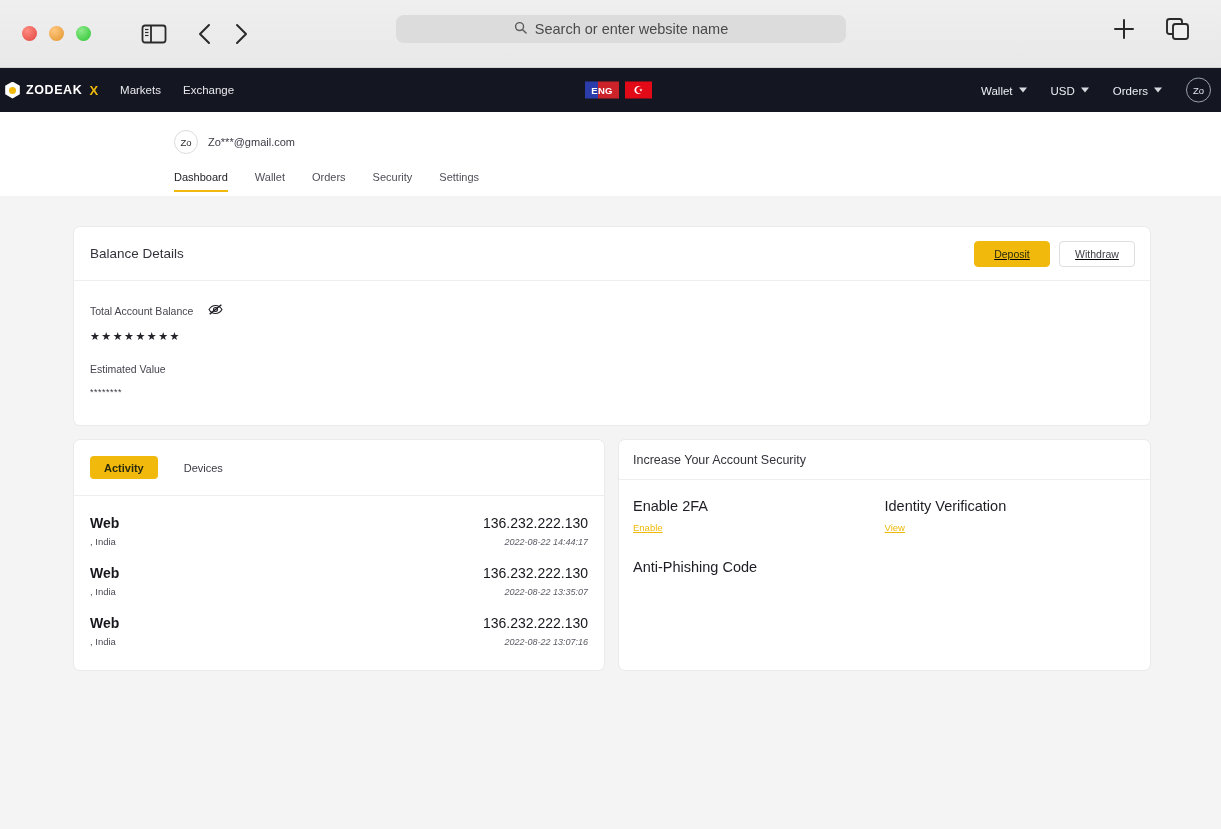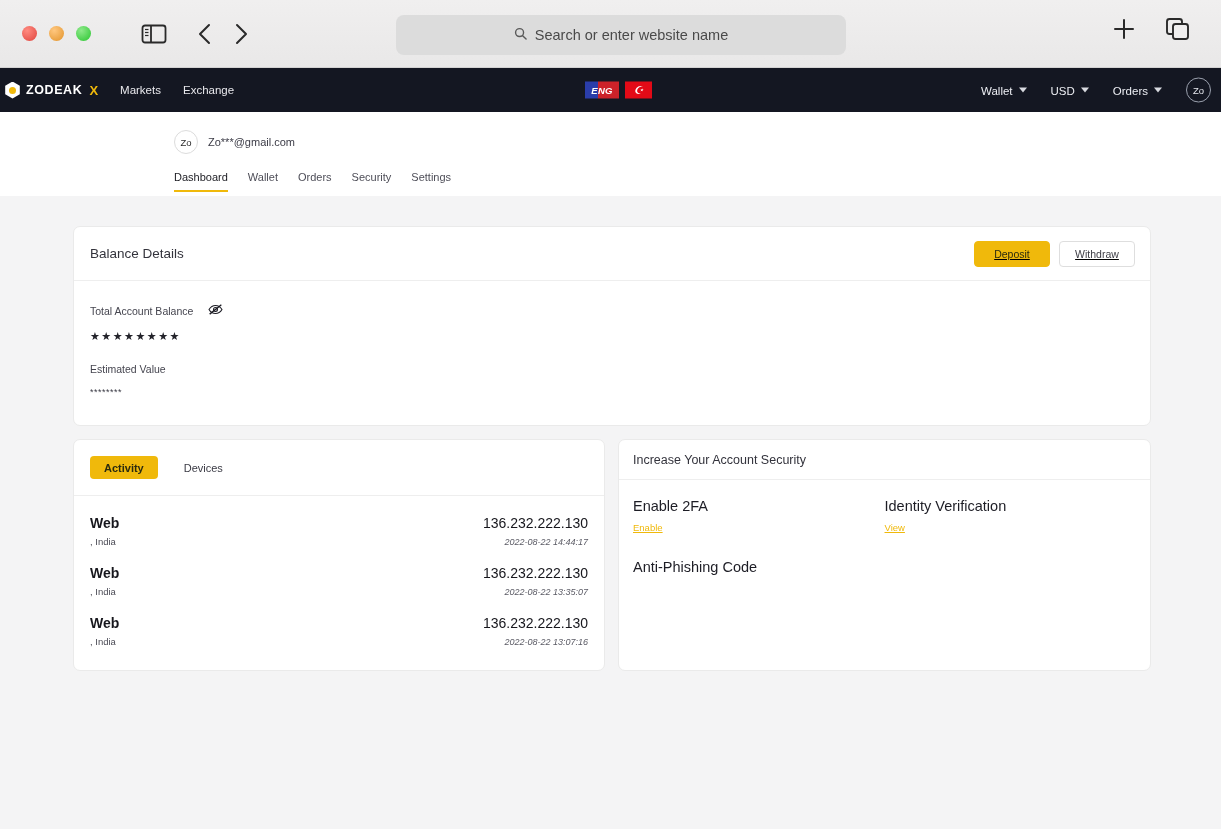"Search or enter website name" .addressbar { height: 40px -> 28px }
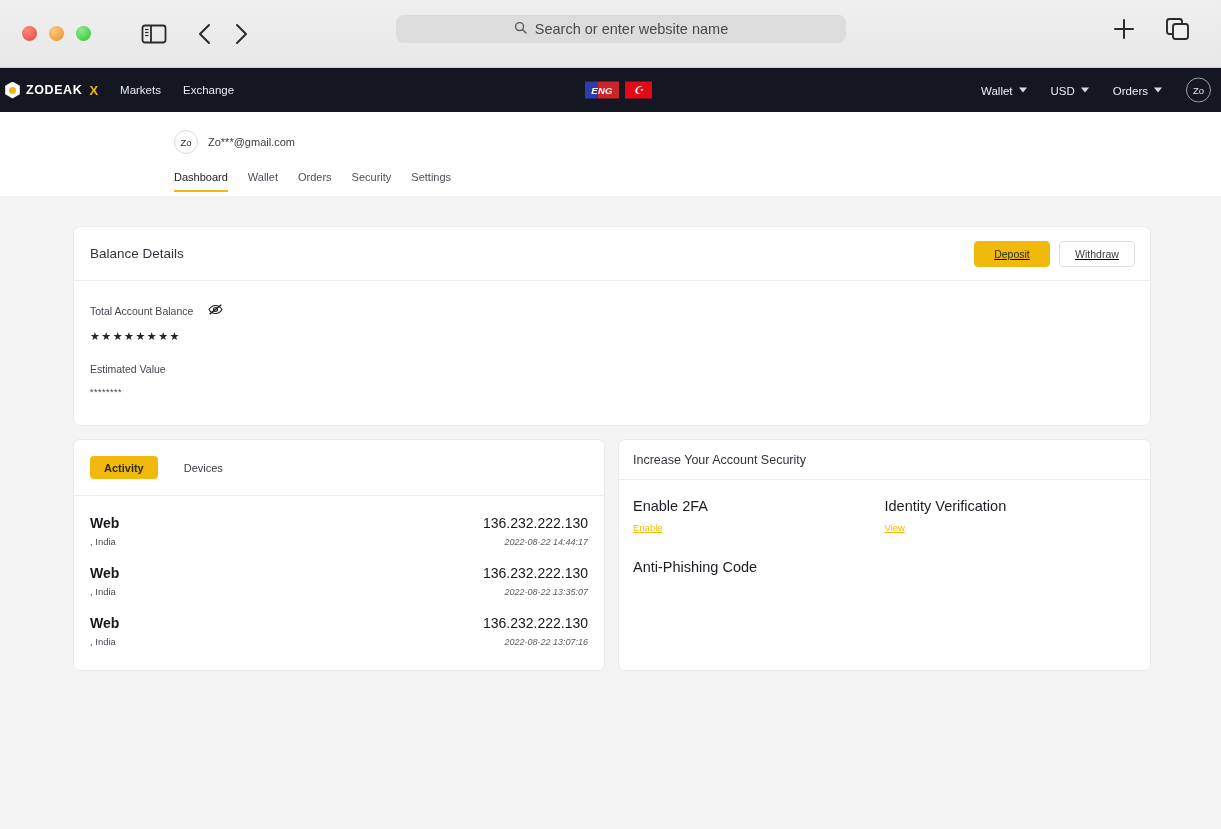"ENG" .lang-badges { font-style: italic -> none }
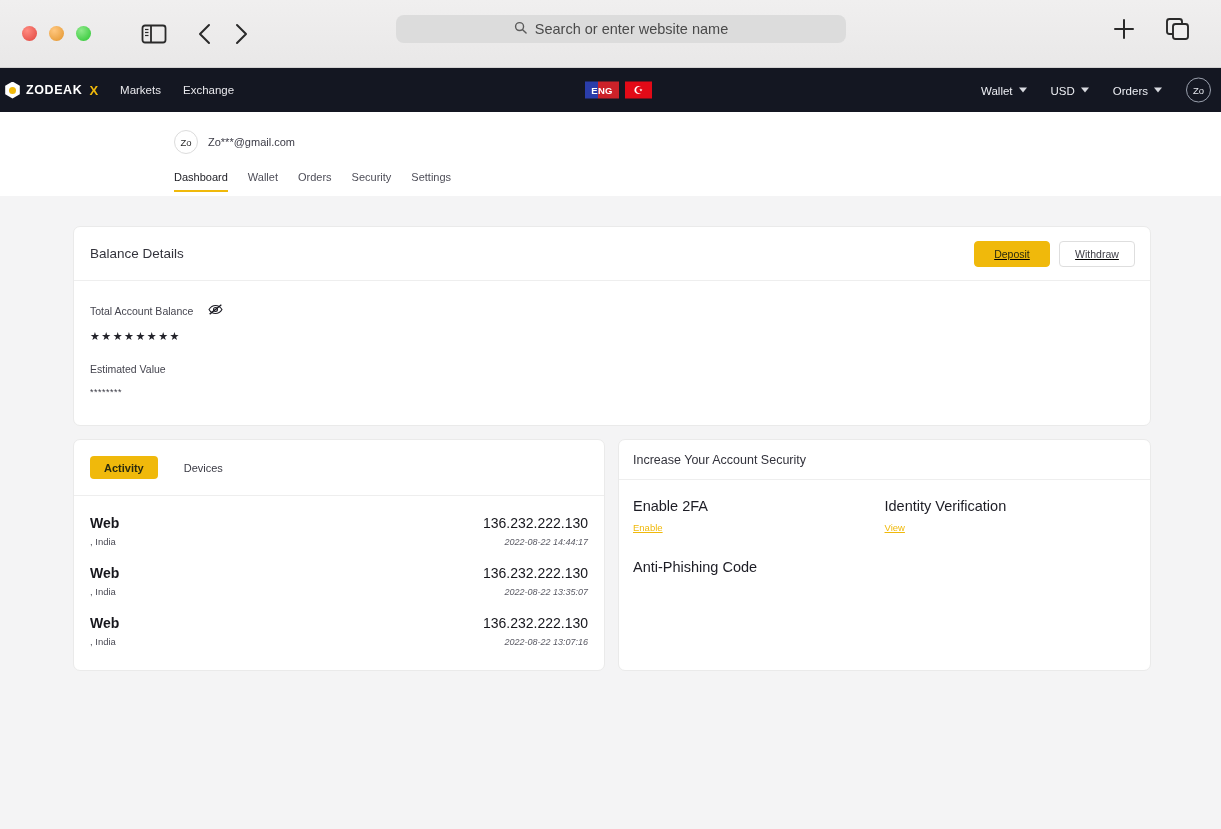"Dashboard" .acct-tabs { gap: 20px -> 27px }
